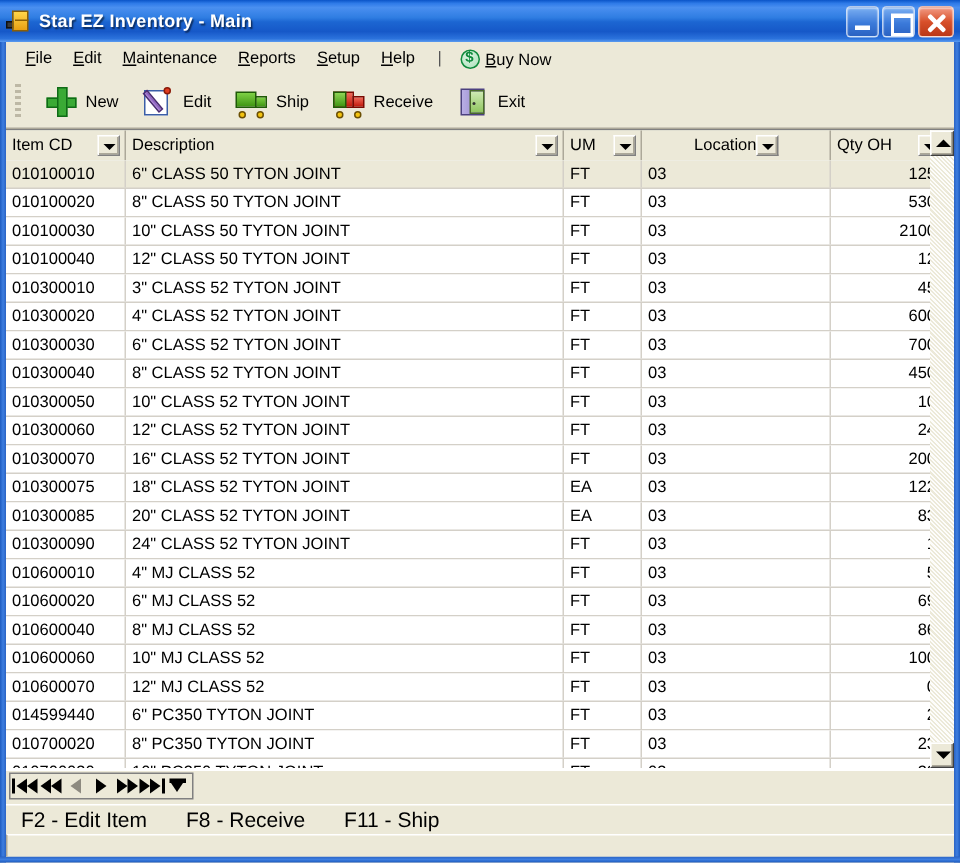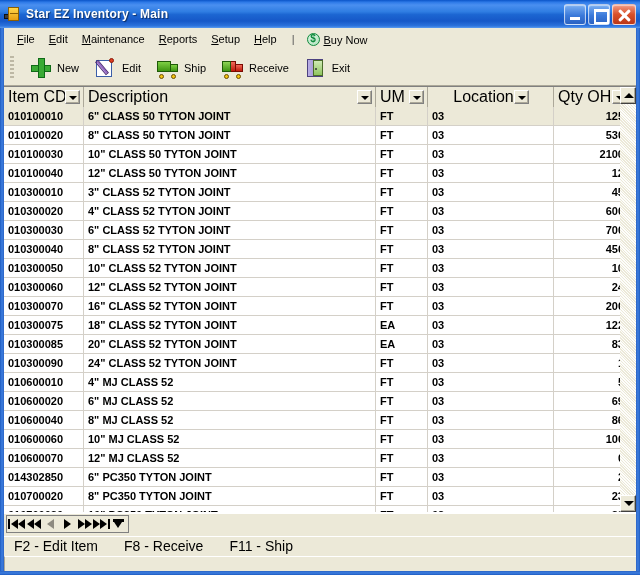"Item CD" .hcell { font-size: 16px -> 11px }
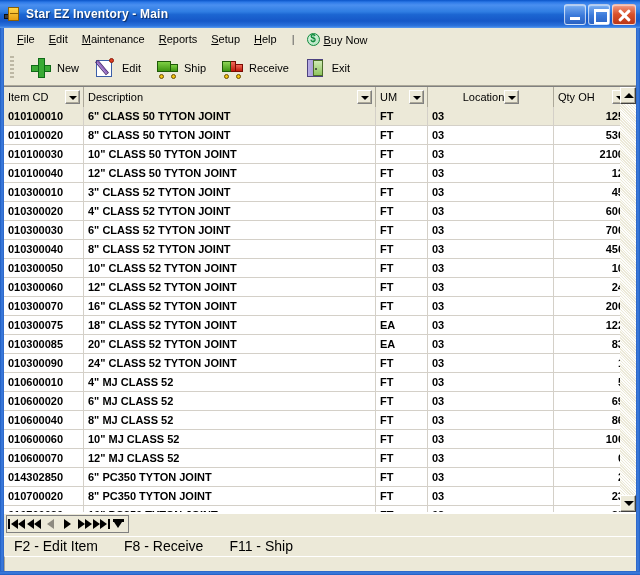"010100010" .row { font-weight: bold -> none }
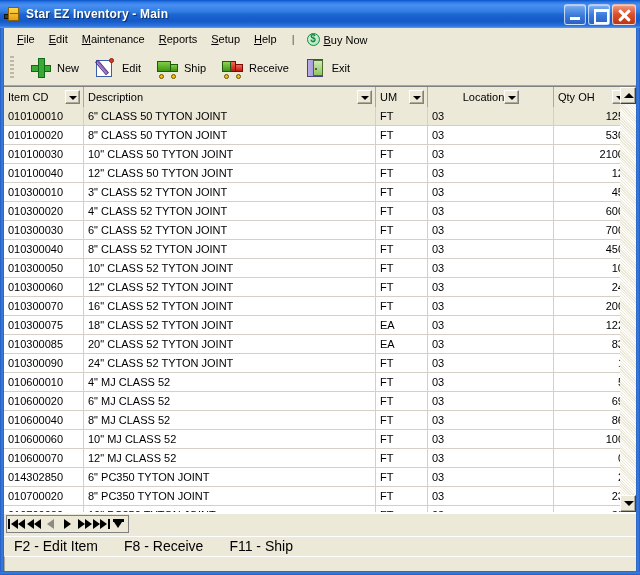"014302850" div.cell { text: 014302850 -> 014599440 }
